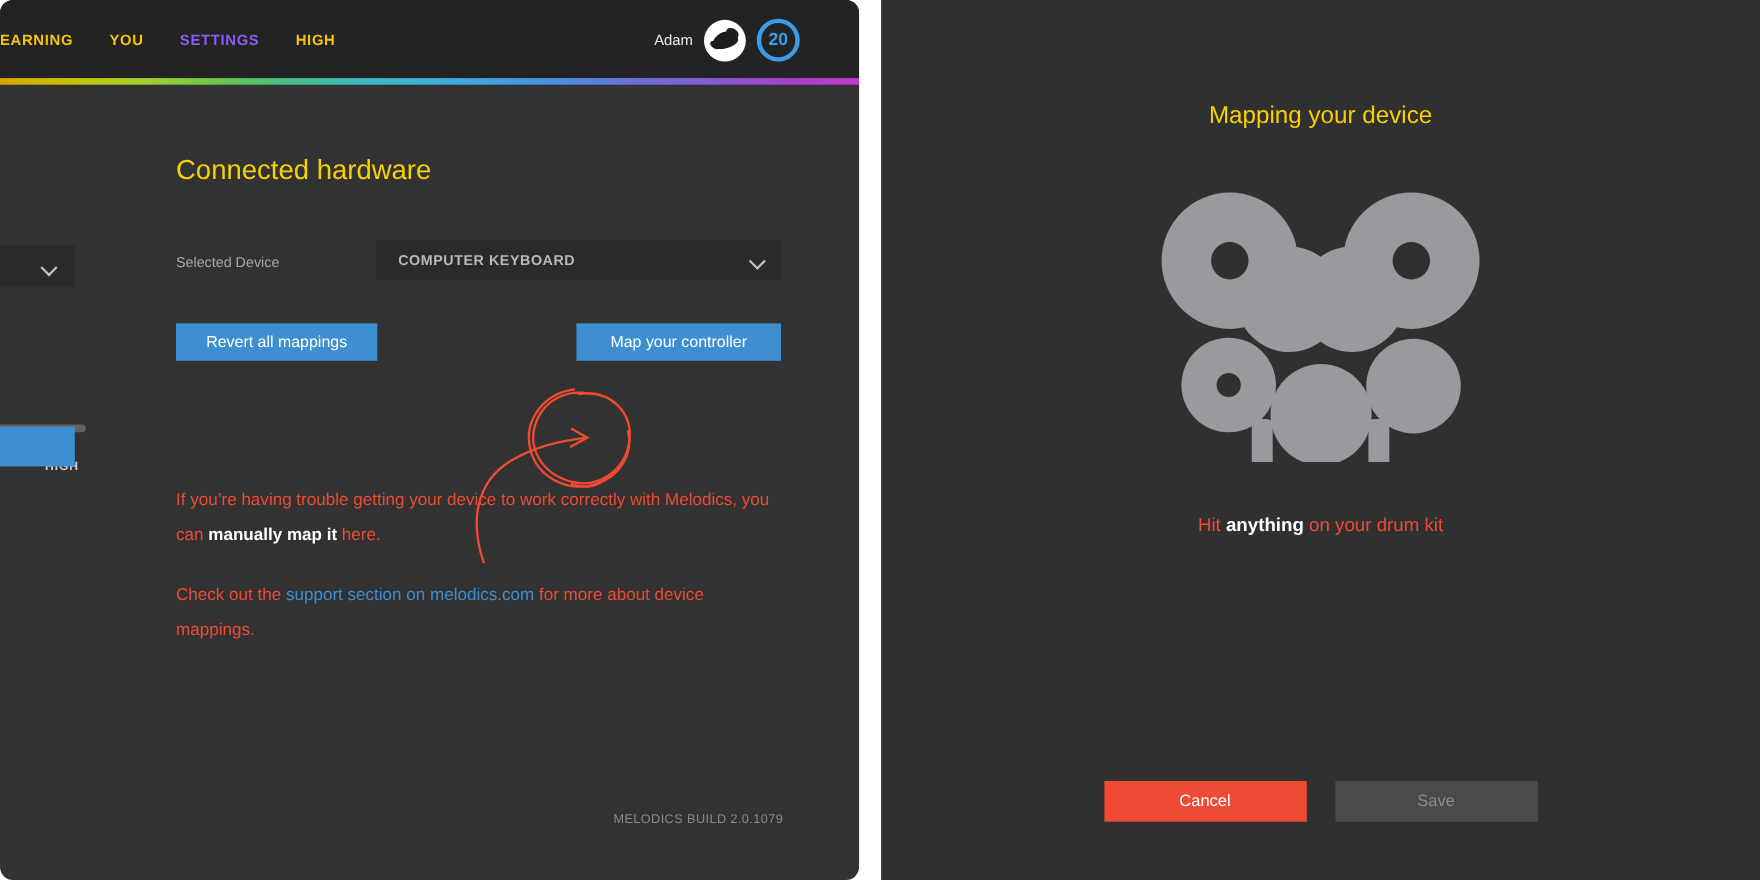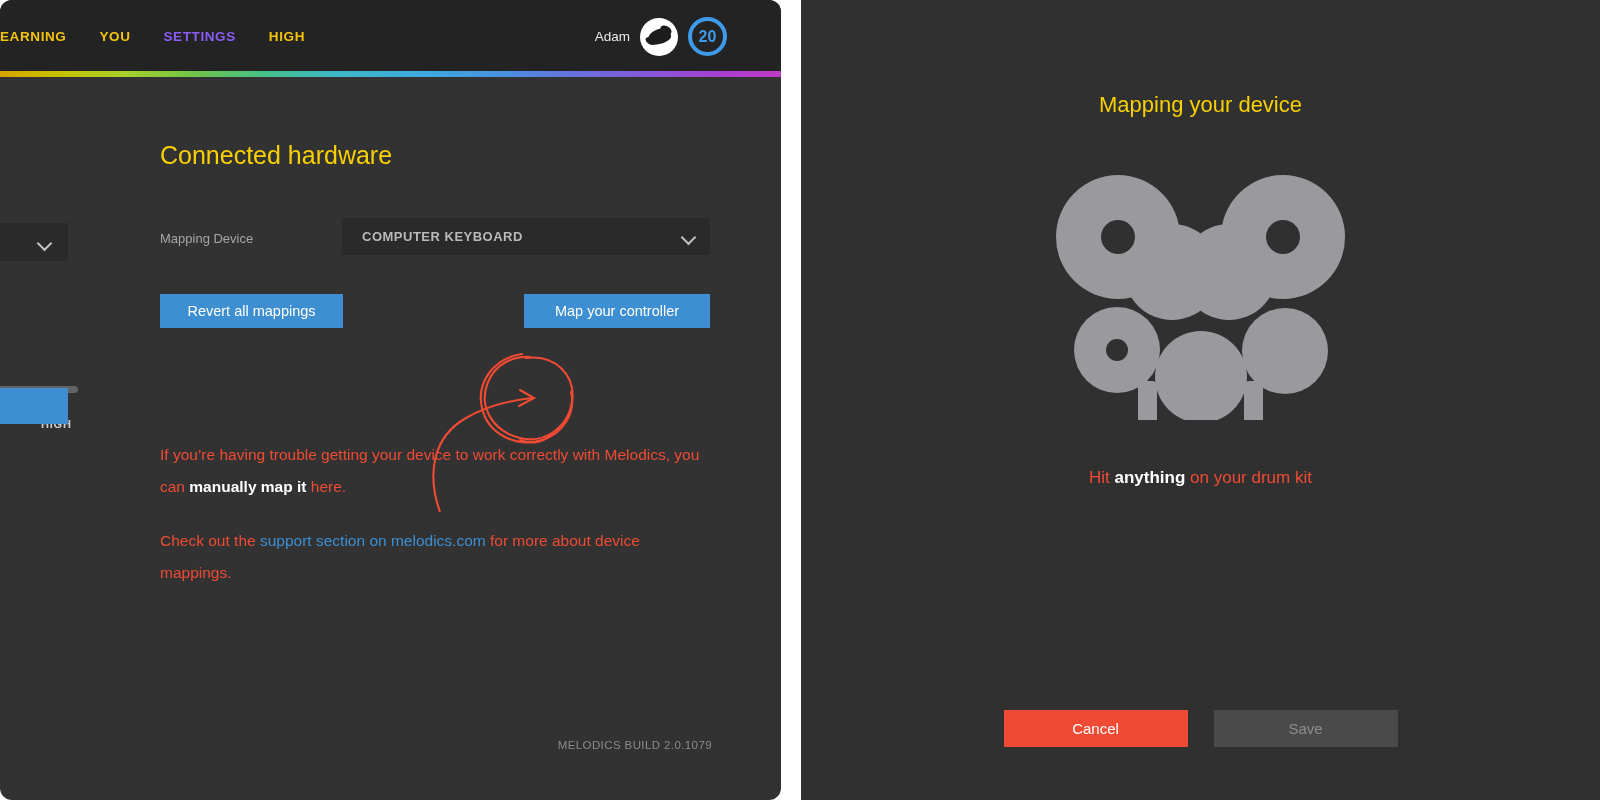"Mapping Device" div.field-label { text: Mapping -> Selected }
